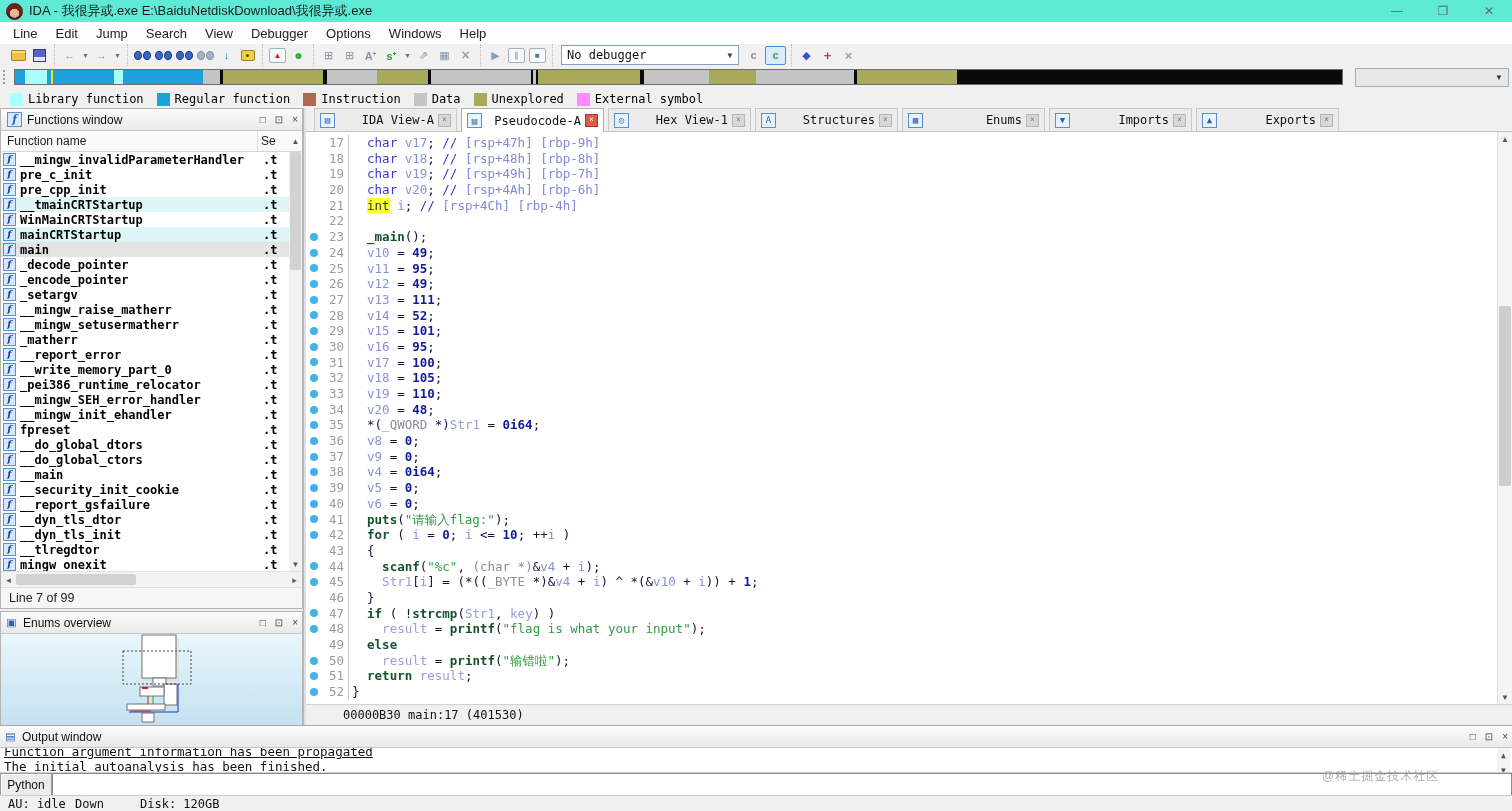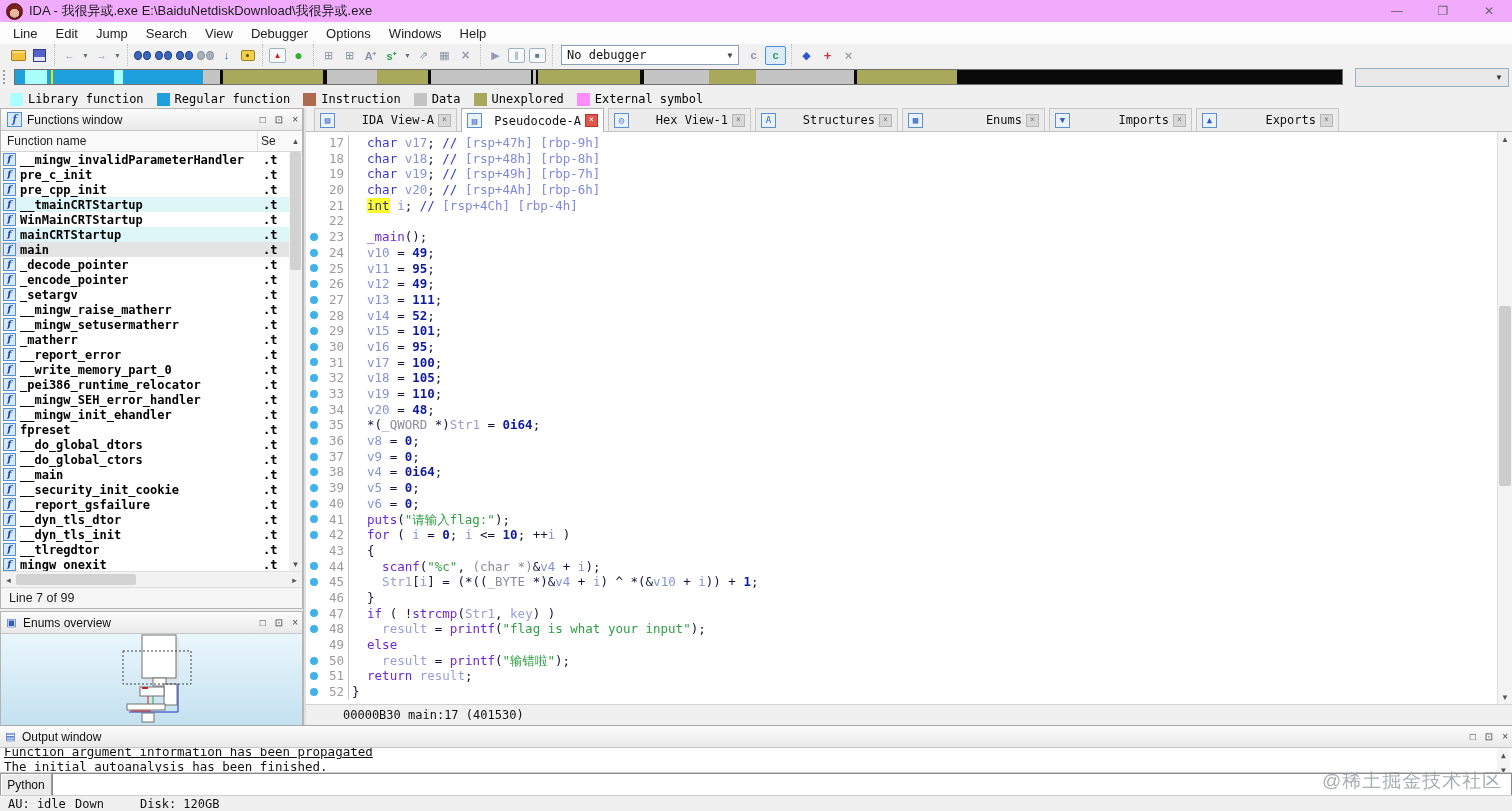"IDA - 我很异或.exe" .titlebar { background: #f0abfc -> #5eead4 }
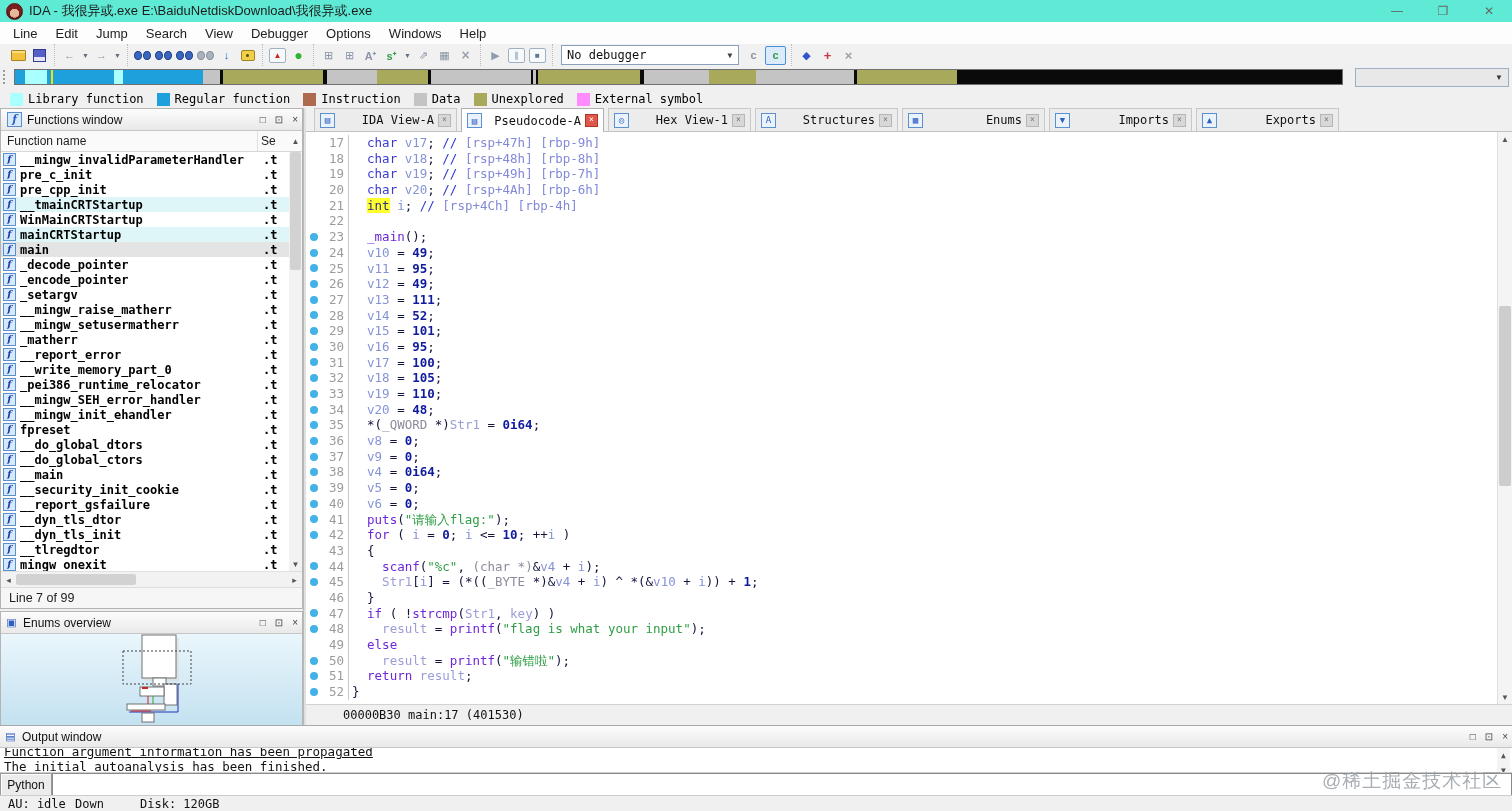"_main" .tk-k { color: #6d28d9 -> #14532d; font-weight: normal -> bold }
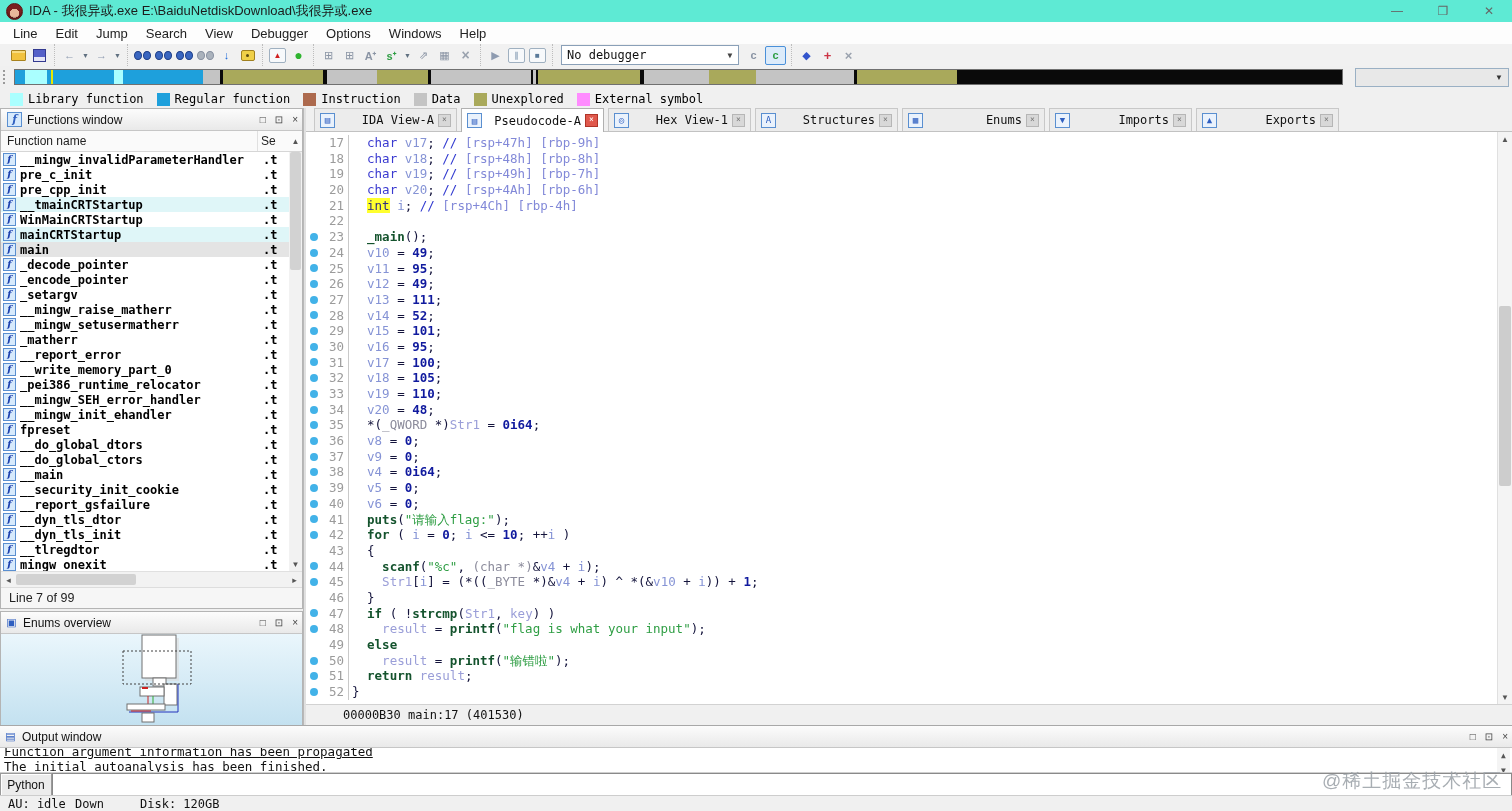"@稀土掘金技术社区" .watermark { font-size: 19px -> 12px }
